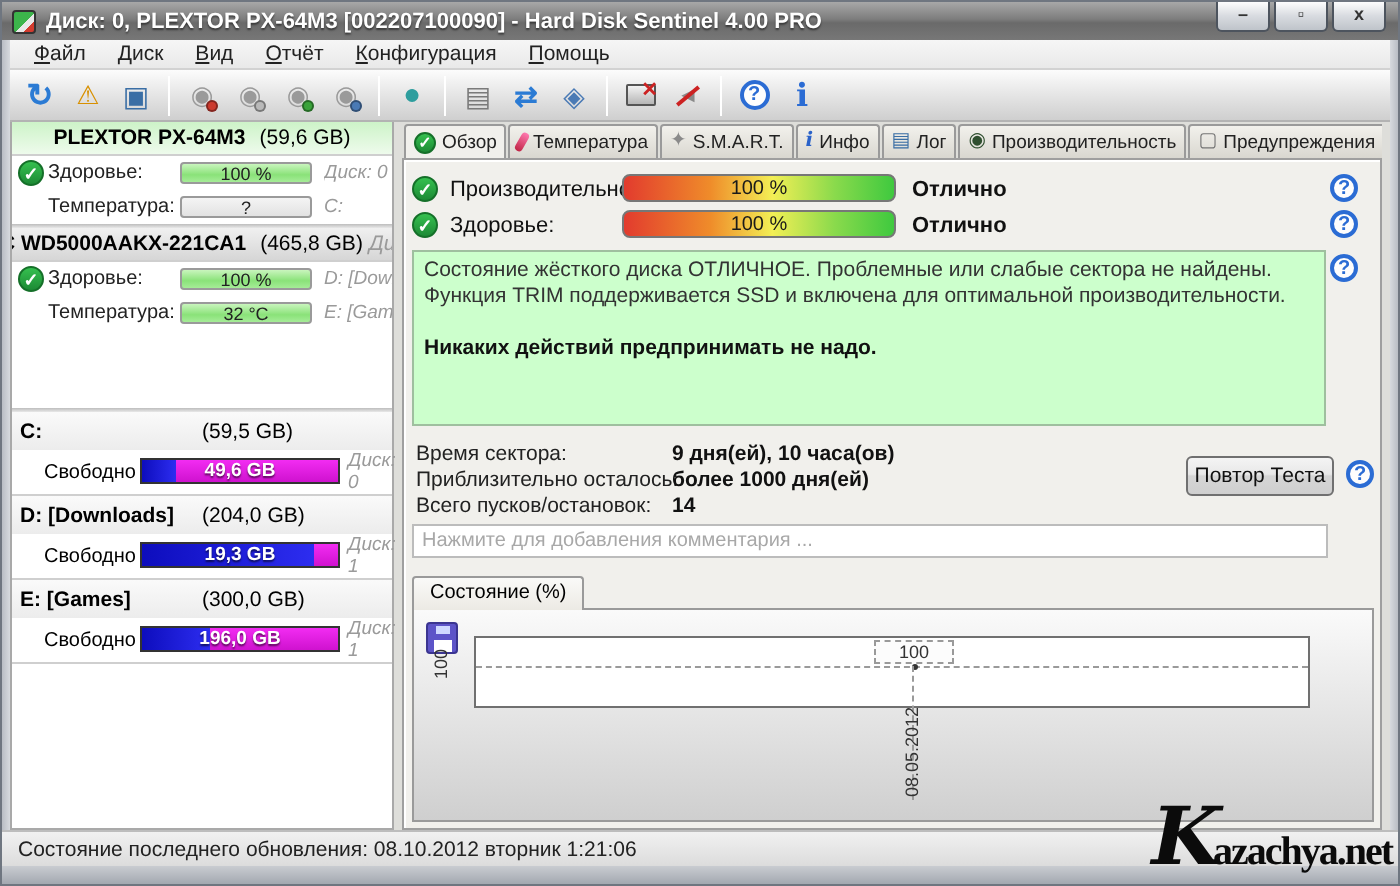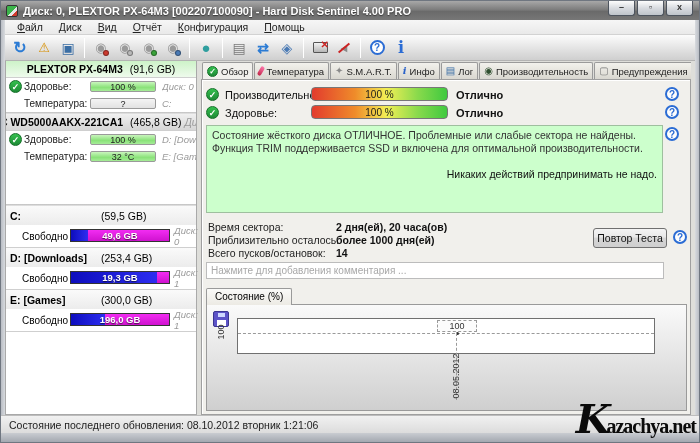"(91,6 GB)" span { text: 91,6 -> 59,6 }
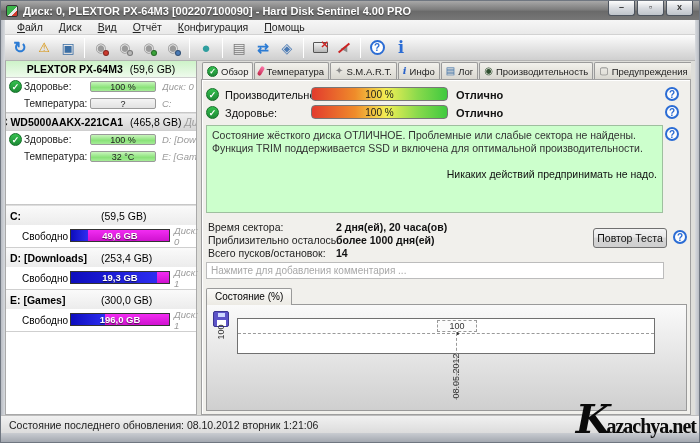"Никаких действий предпринимать не надо." #msg-line3 { font-weight: normal -> bold; text-align: right -> none }
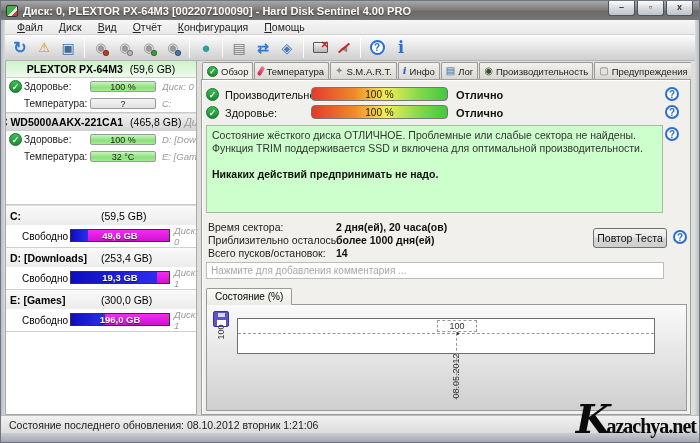"2 дня(ей), 20 часа(ов)" span.stat-value { text: 2 дня(ей), 20 -> 9 дня(ей), 10 }
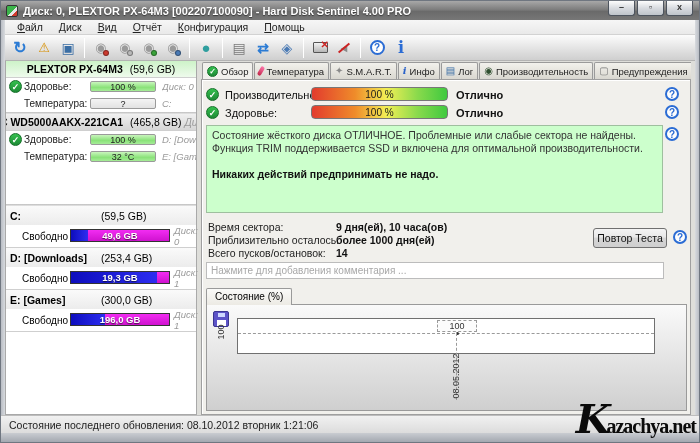"(253,4 GB)" span.psize { text: 253,4 -> 204,0 }
